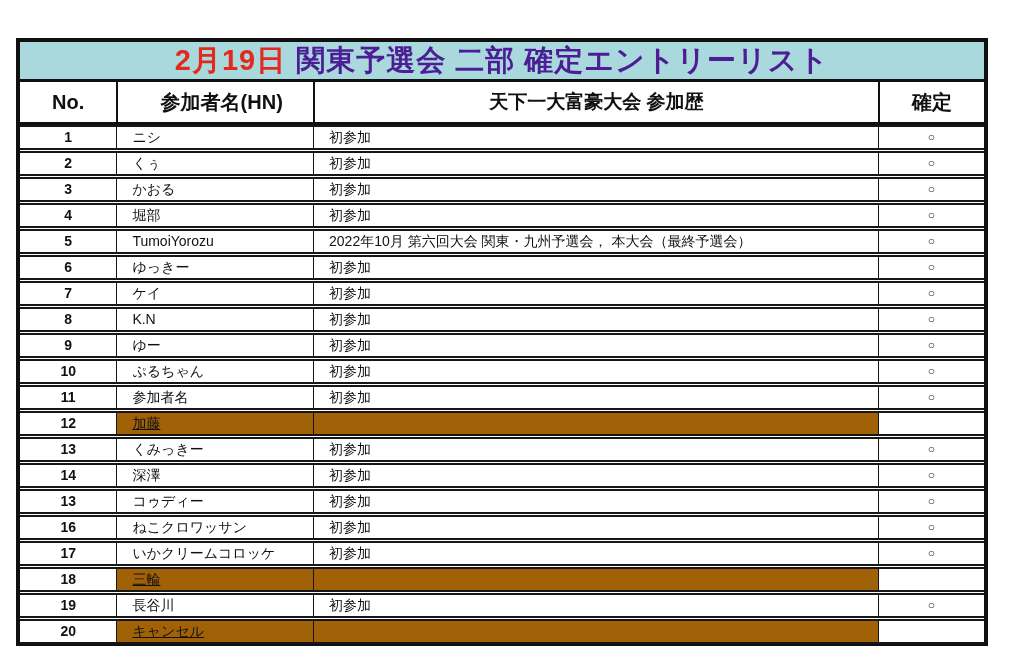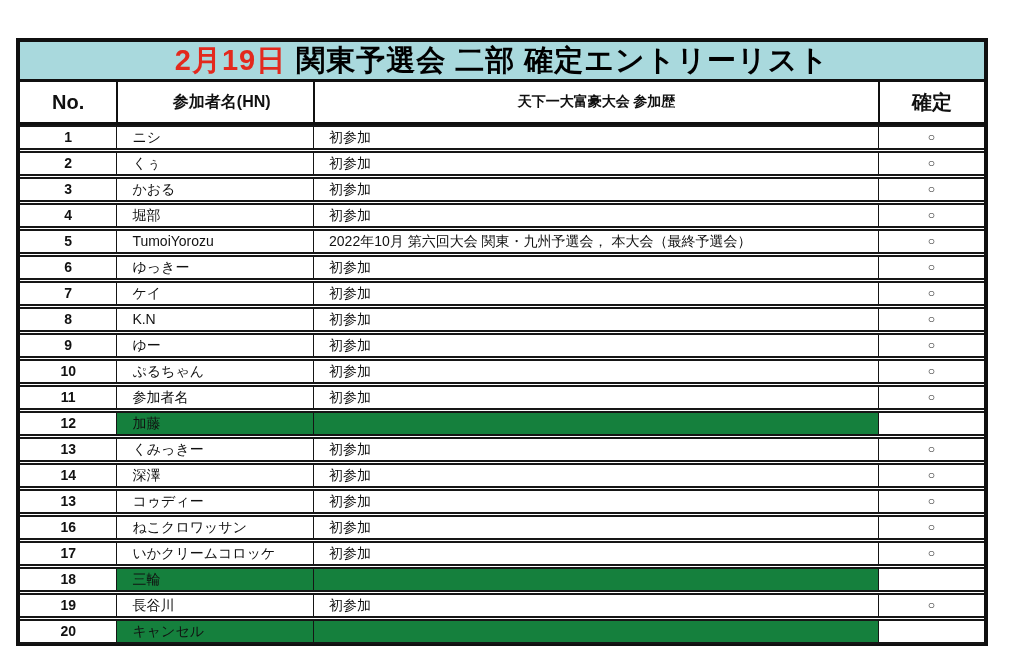"関東予選会 二部 確定エントリーリスト" .title-rest { color: #000000 -> #4c1d95 }
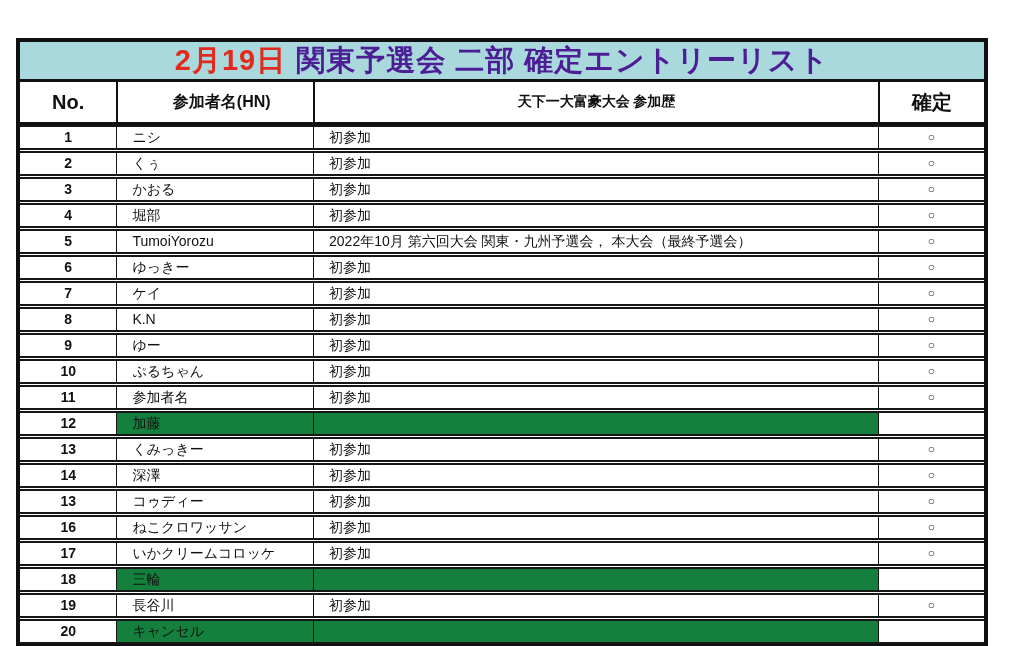"参加者名(HN)" .h-name { font-size: 16px -> 20px }
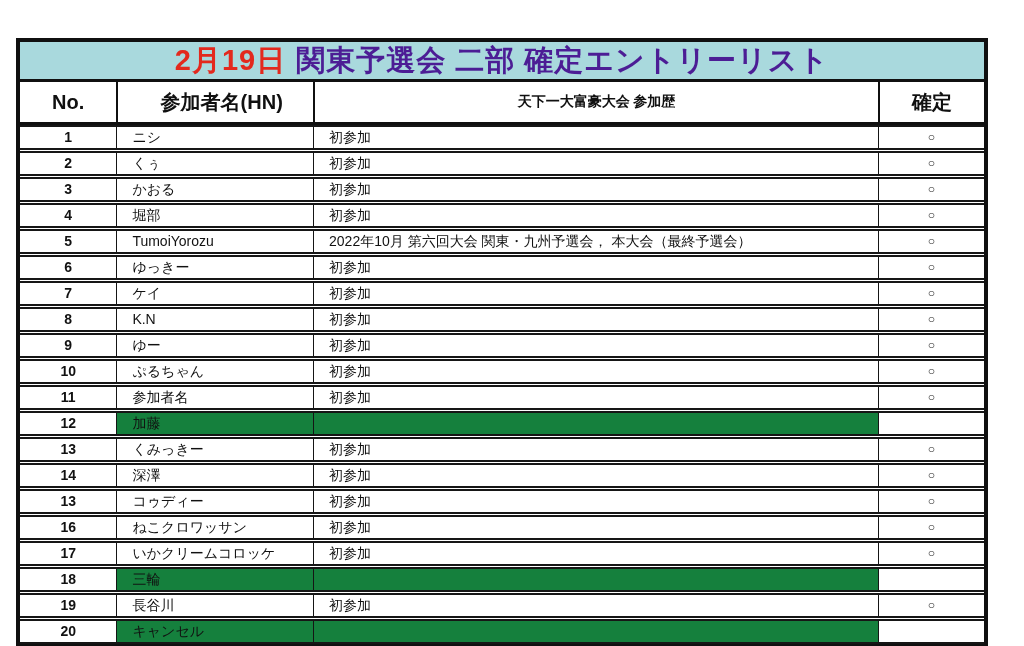"天下一大富豪大会 参加歴" .h-history { font-family: Liberation Serif, serif -> none; font-size: 14px -> 19px }
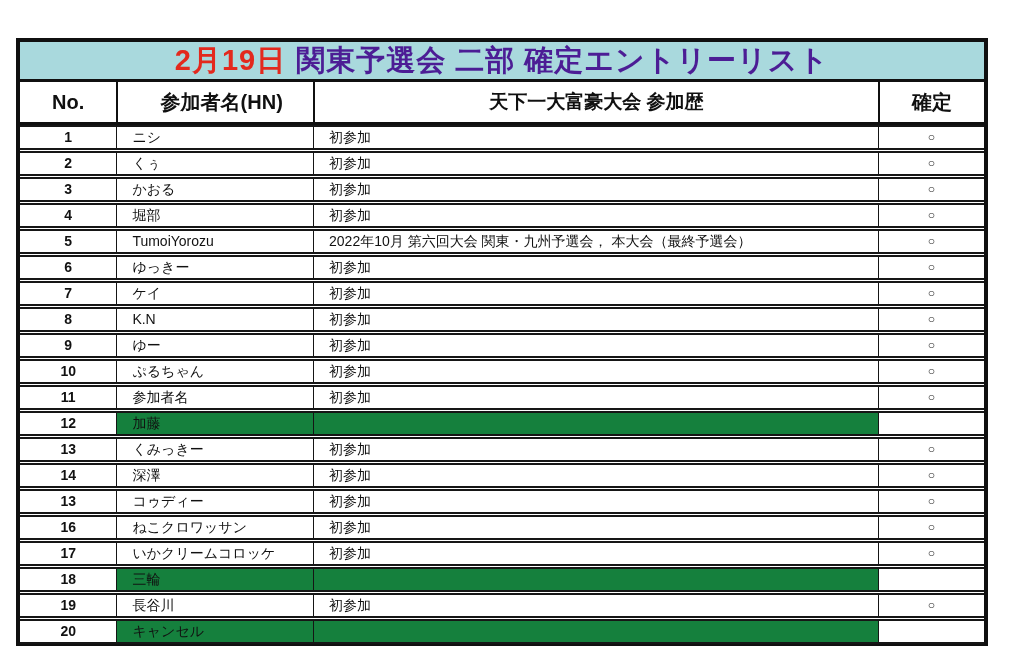"加藤" .data-row.hl .c-name, .data-row.hl .c-history { background: #15803d -> #a16207; text-decoration: none -> underline }
